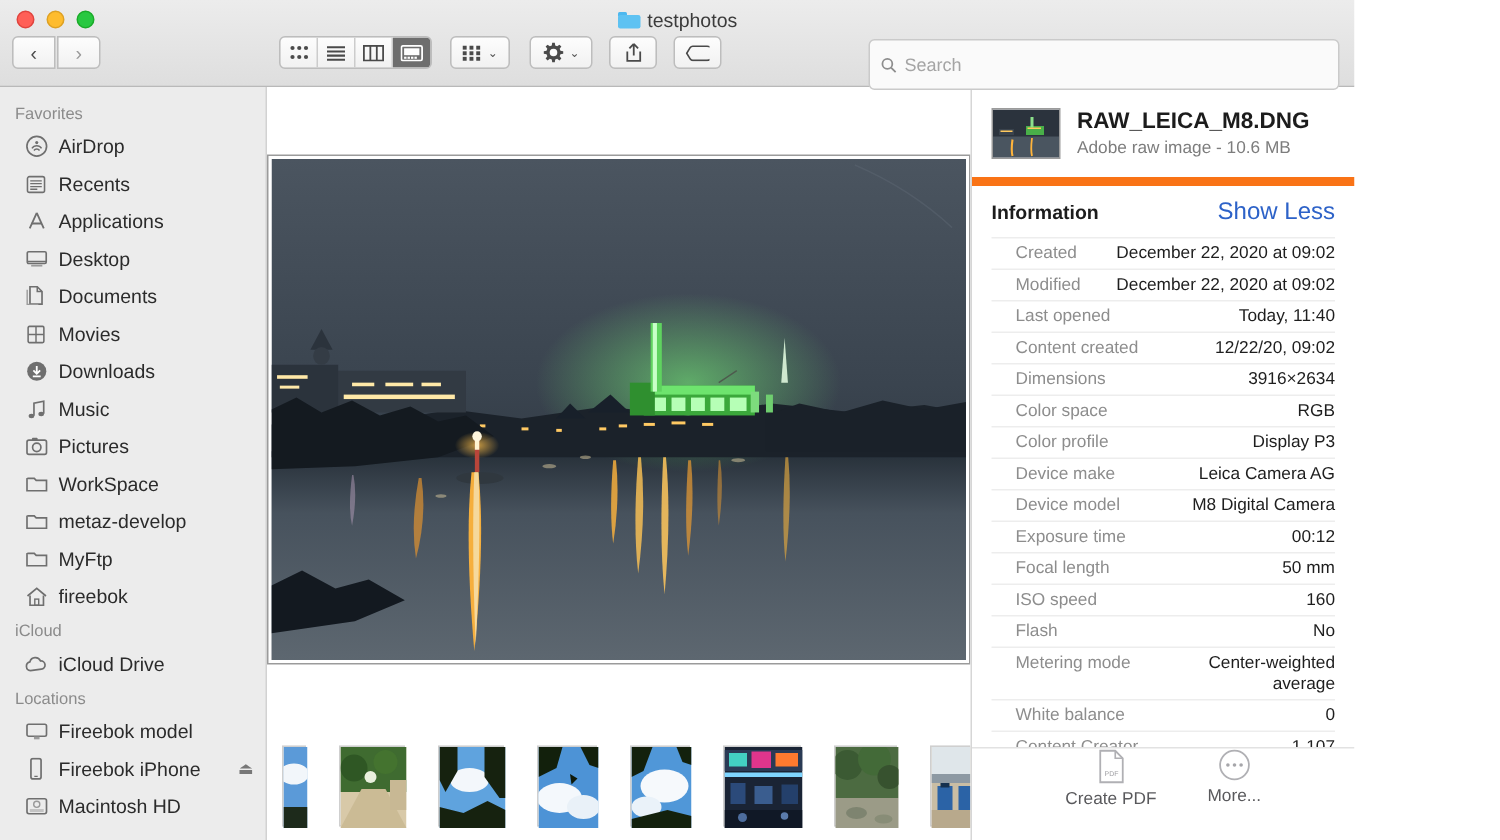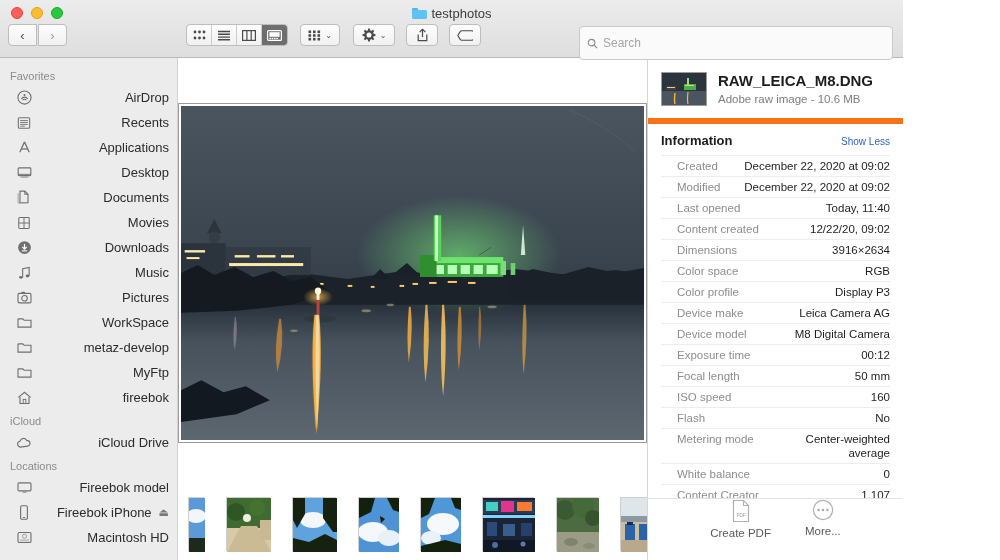"AirDrop" .sb-item { text-align: right -> none }
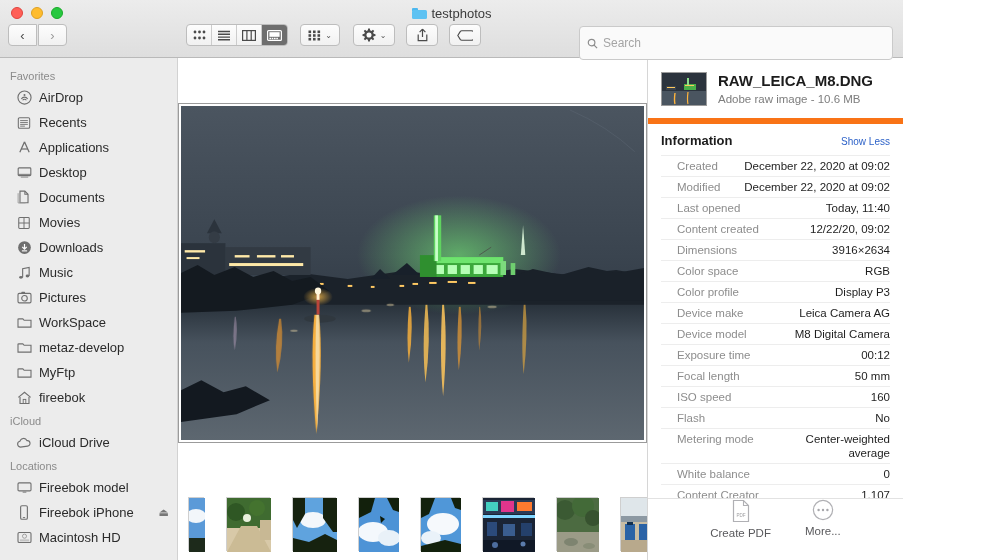"Show Less" .ip-link { font-size: 10px -> 16px }
